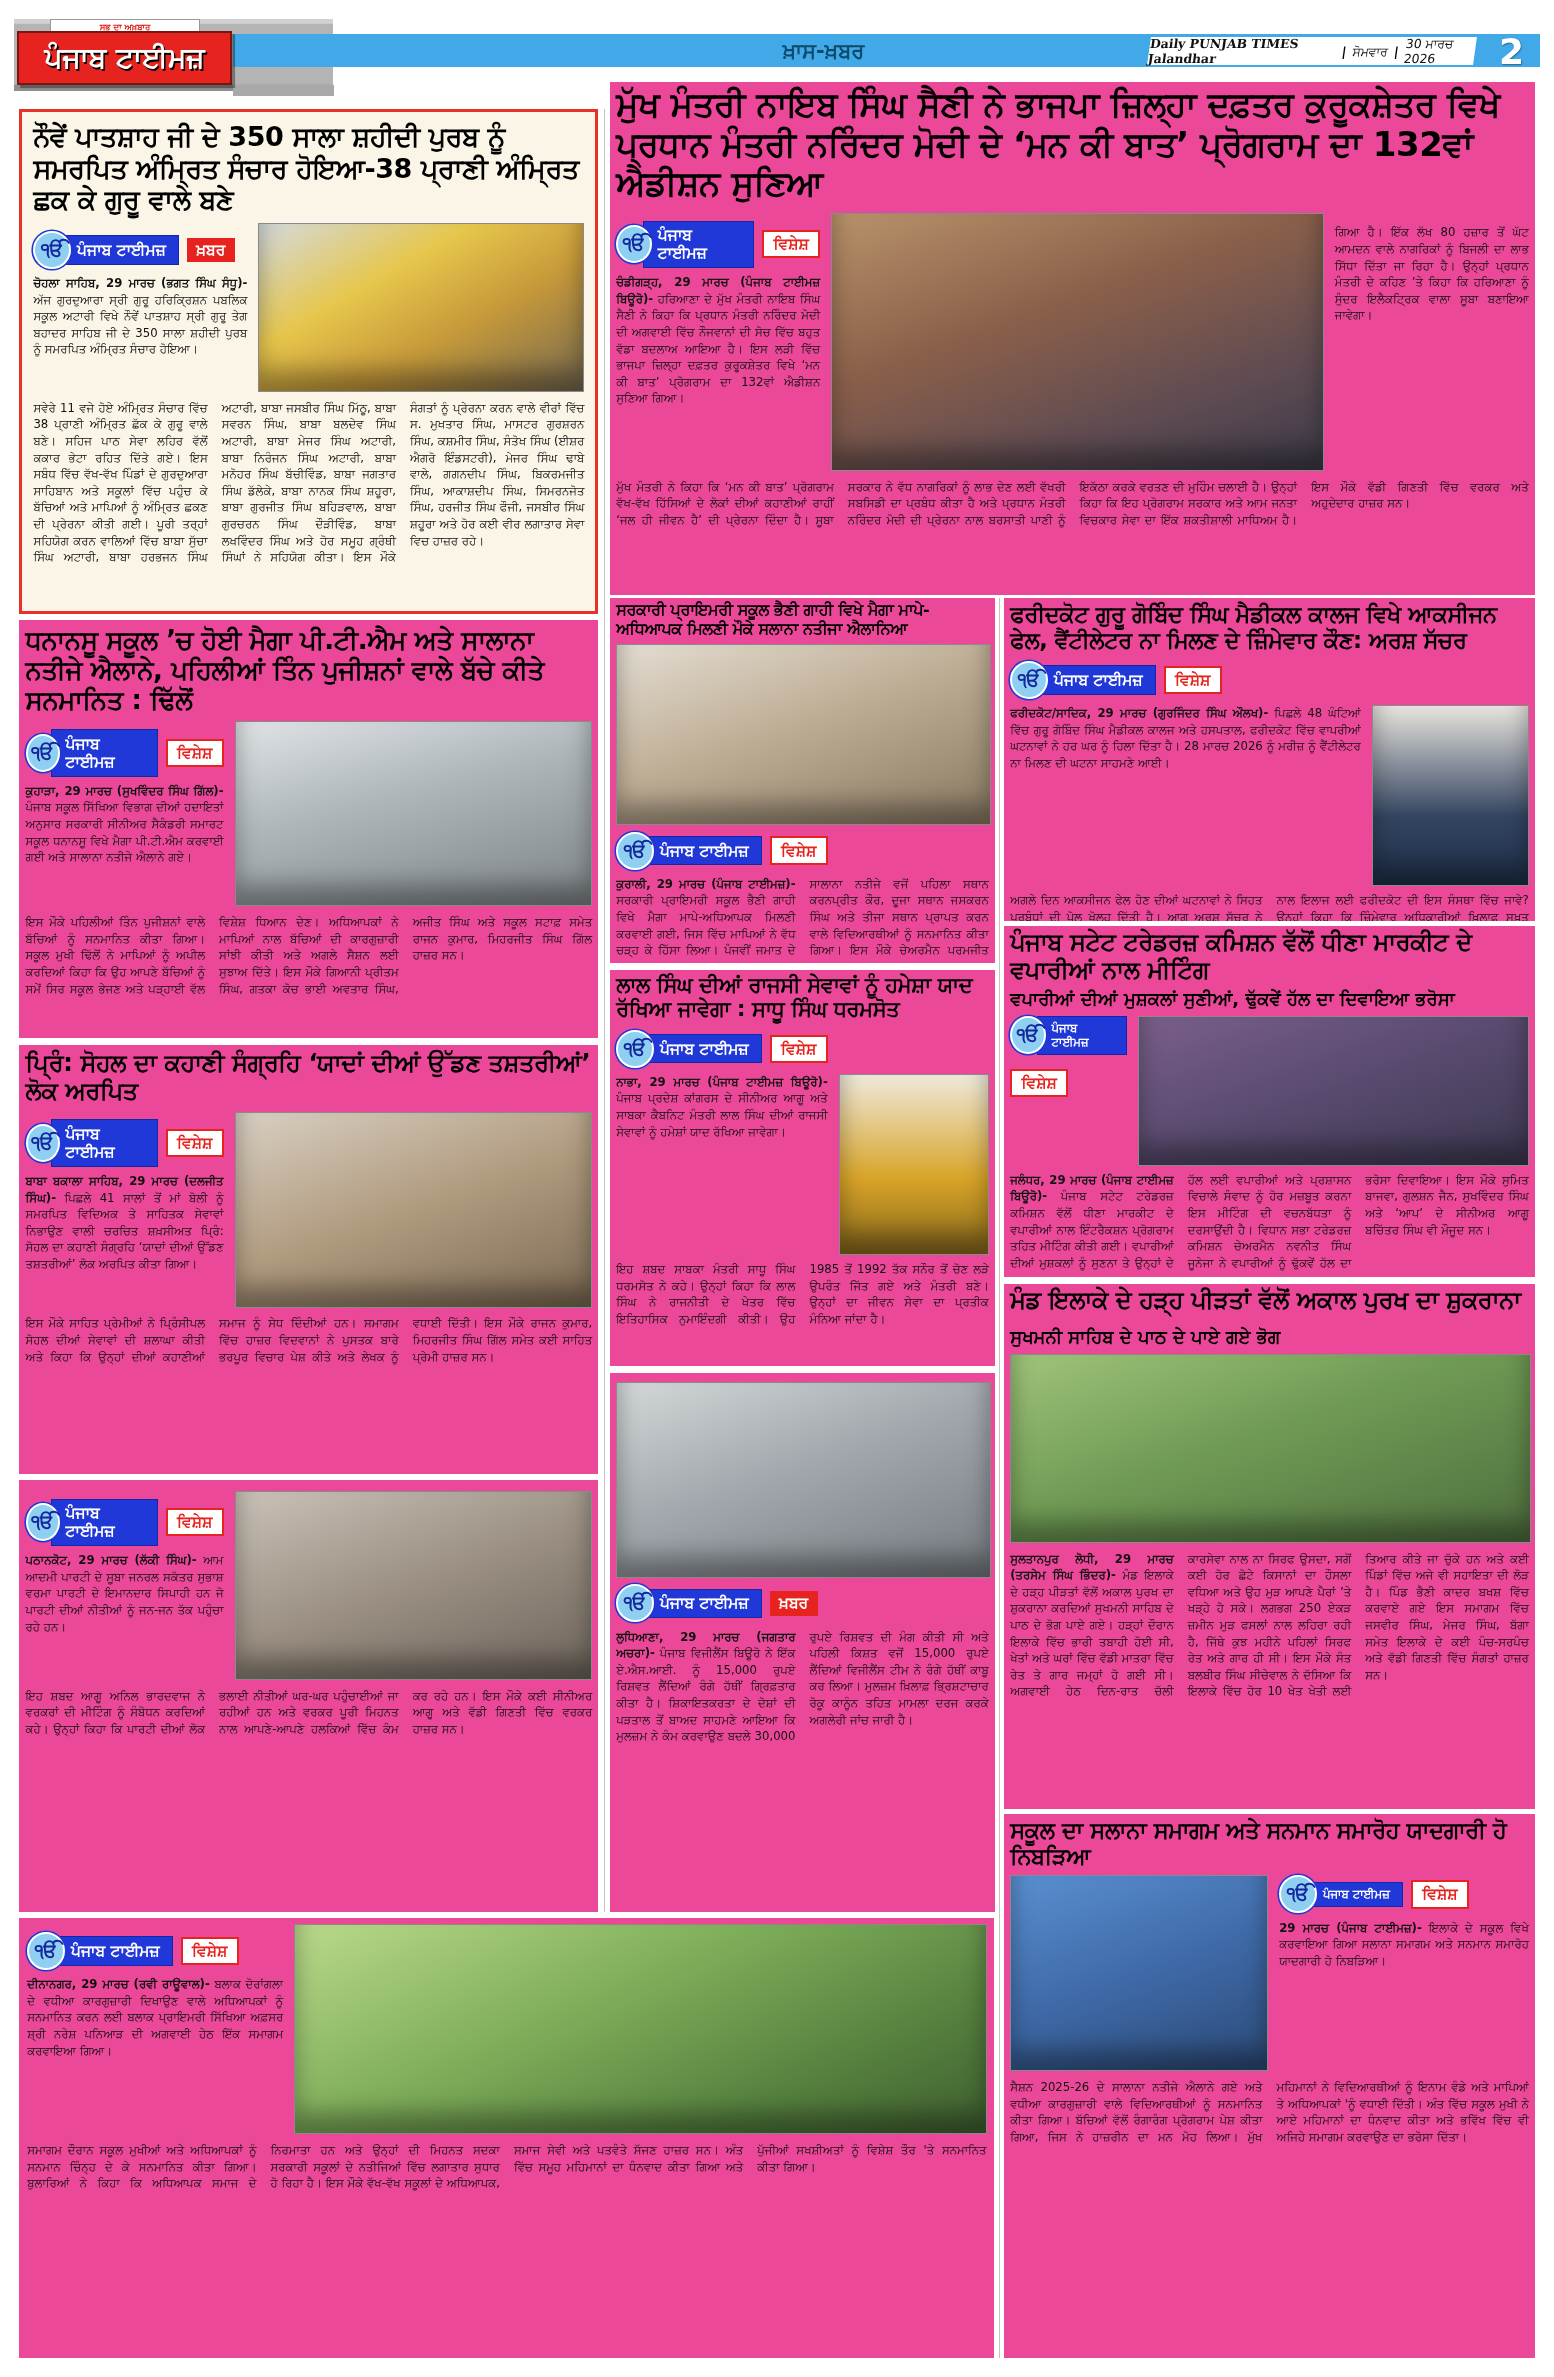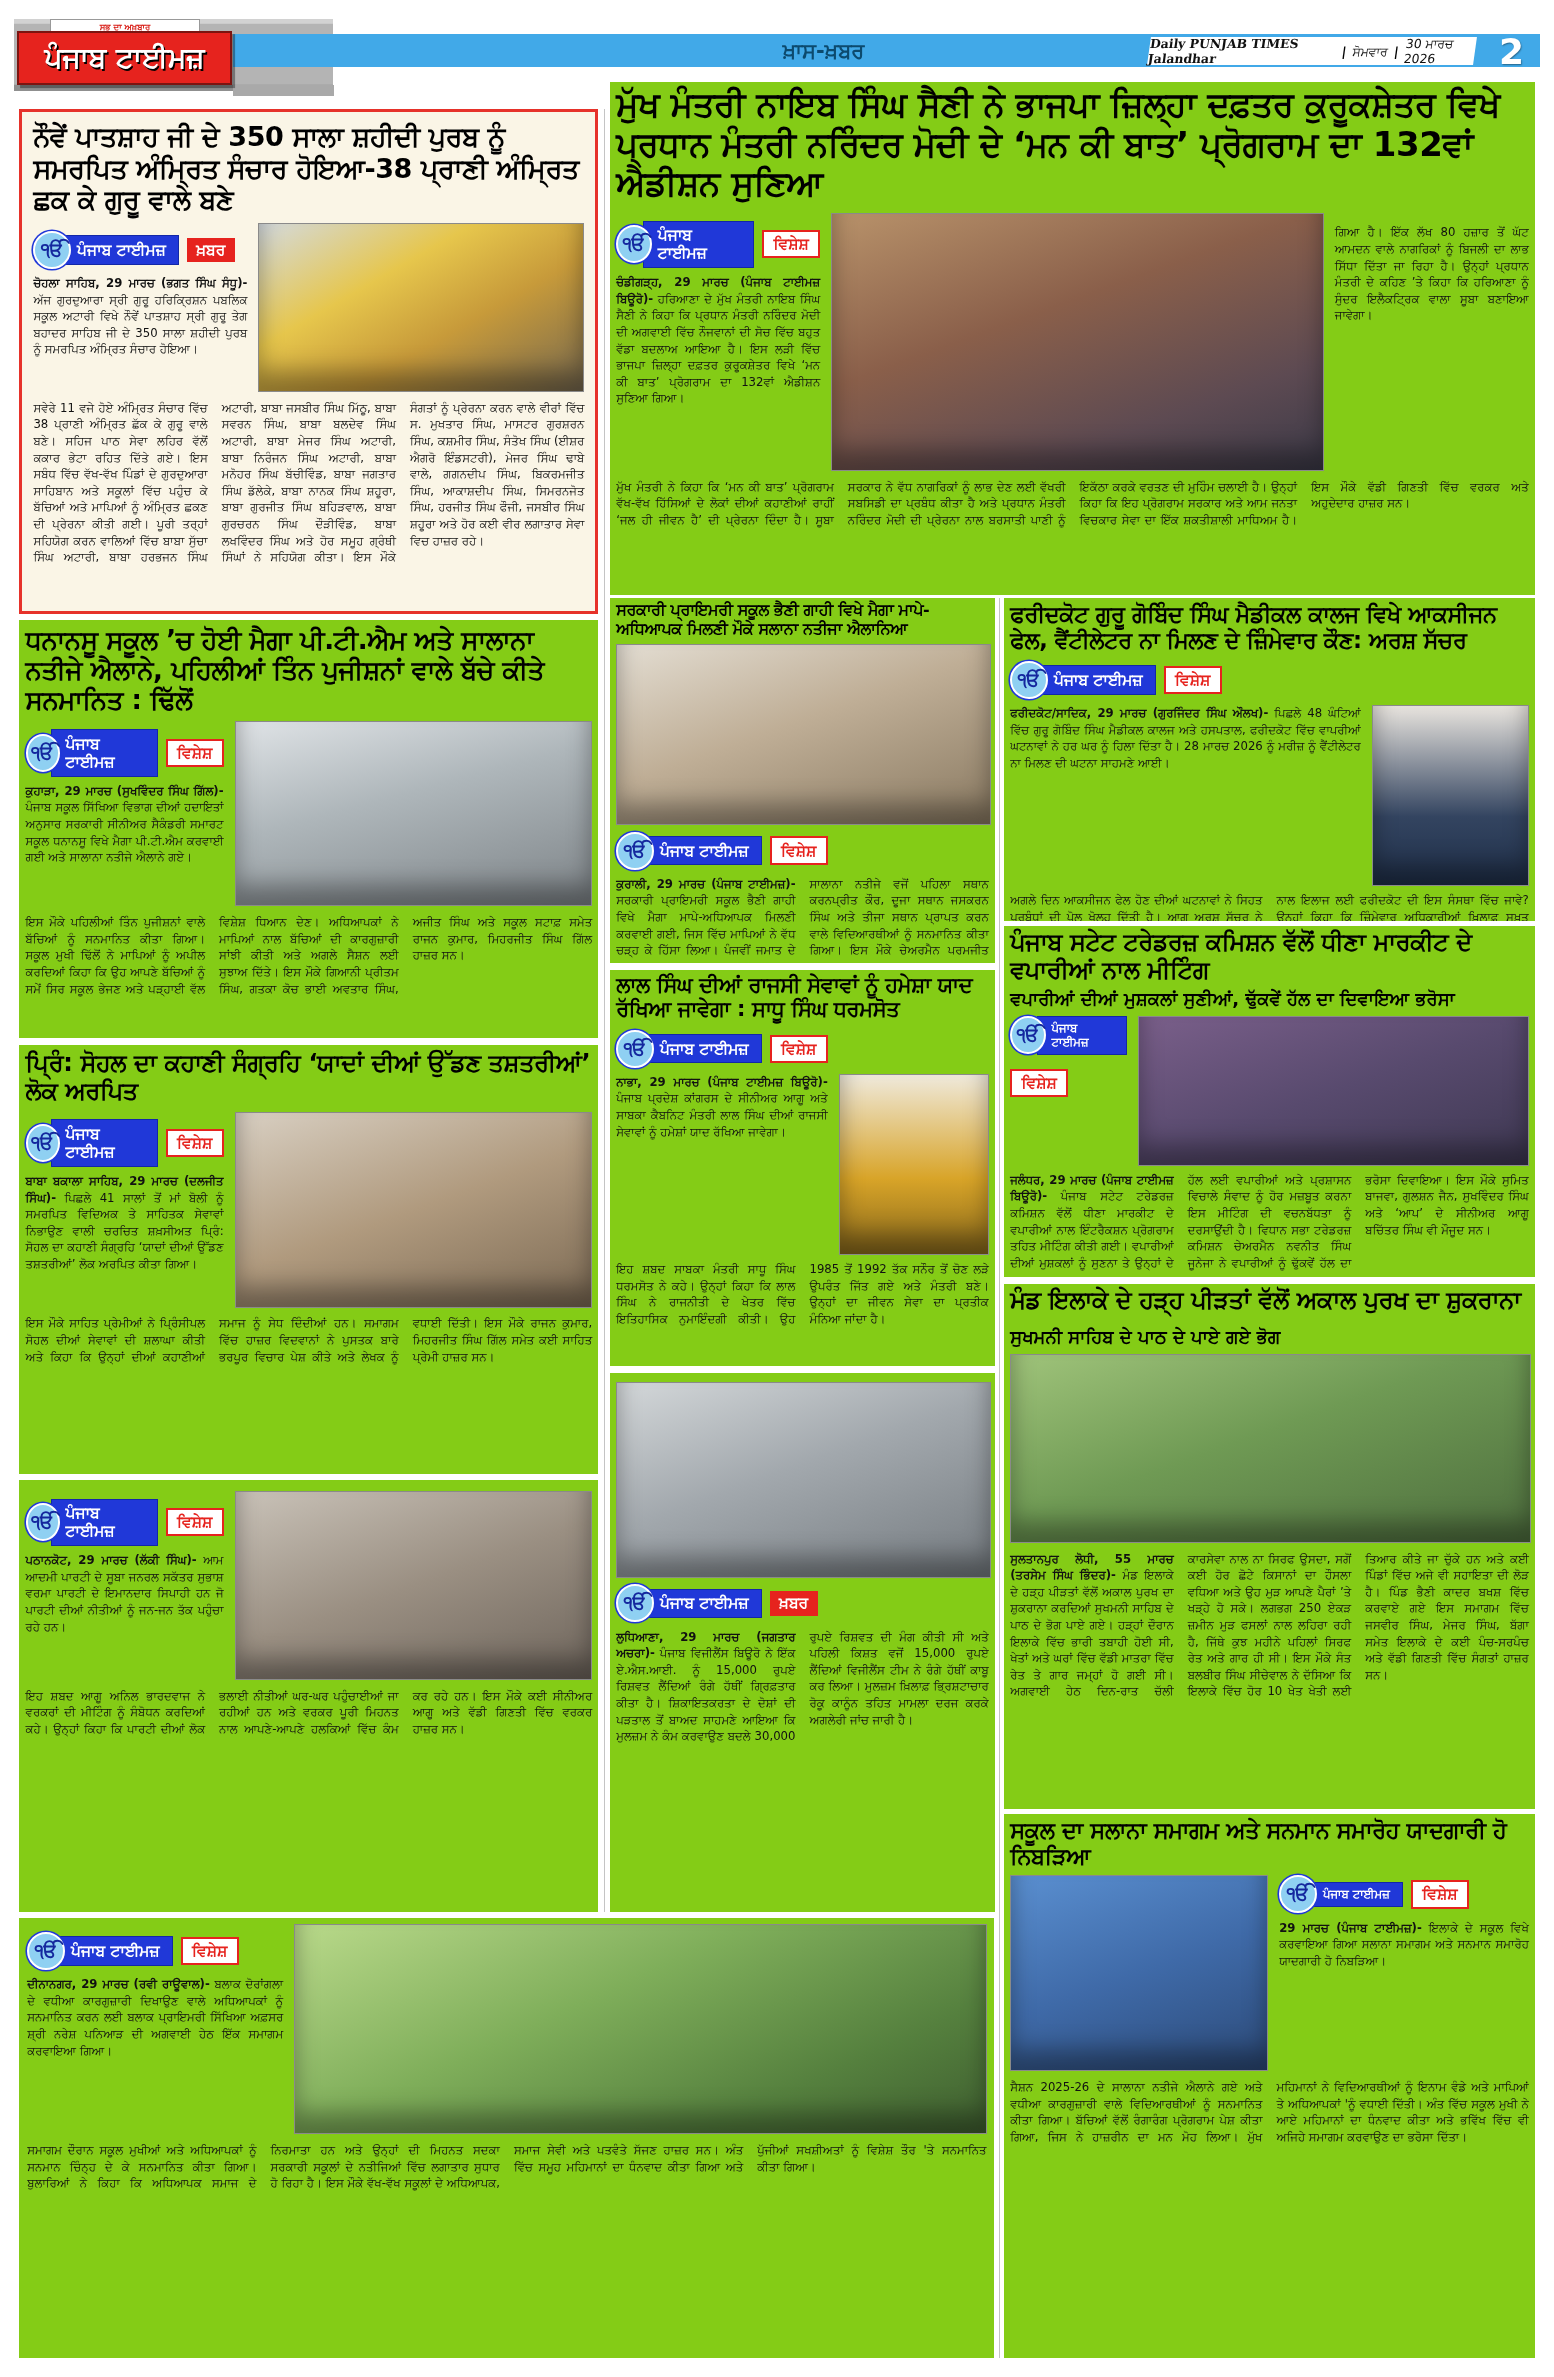"ਮੁੱਖ ਮੰਤਰੀ ਨਾਇਬ ਸਿੰਘ ਸੈਣੀ" .article { background: #84cc16 -> #ec4899 }
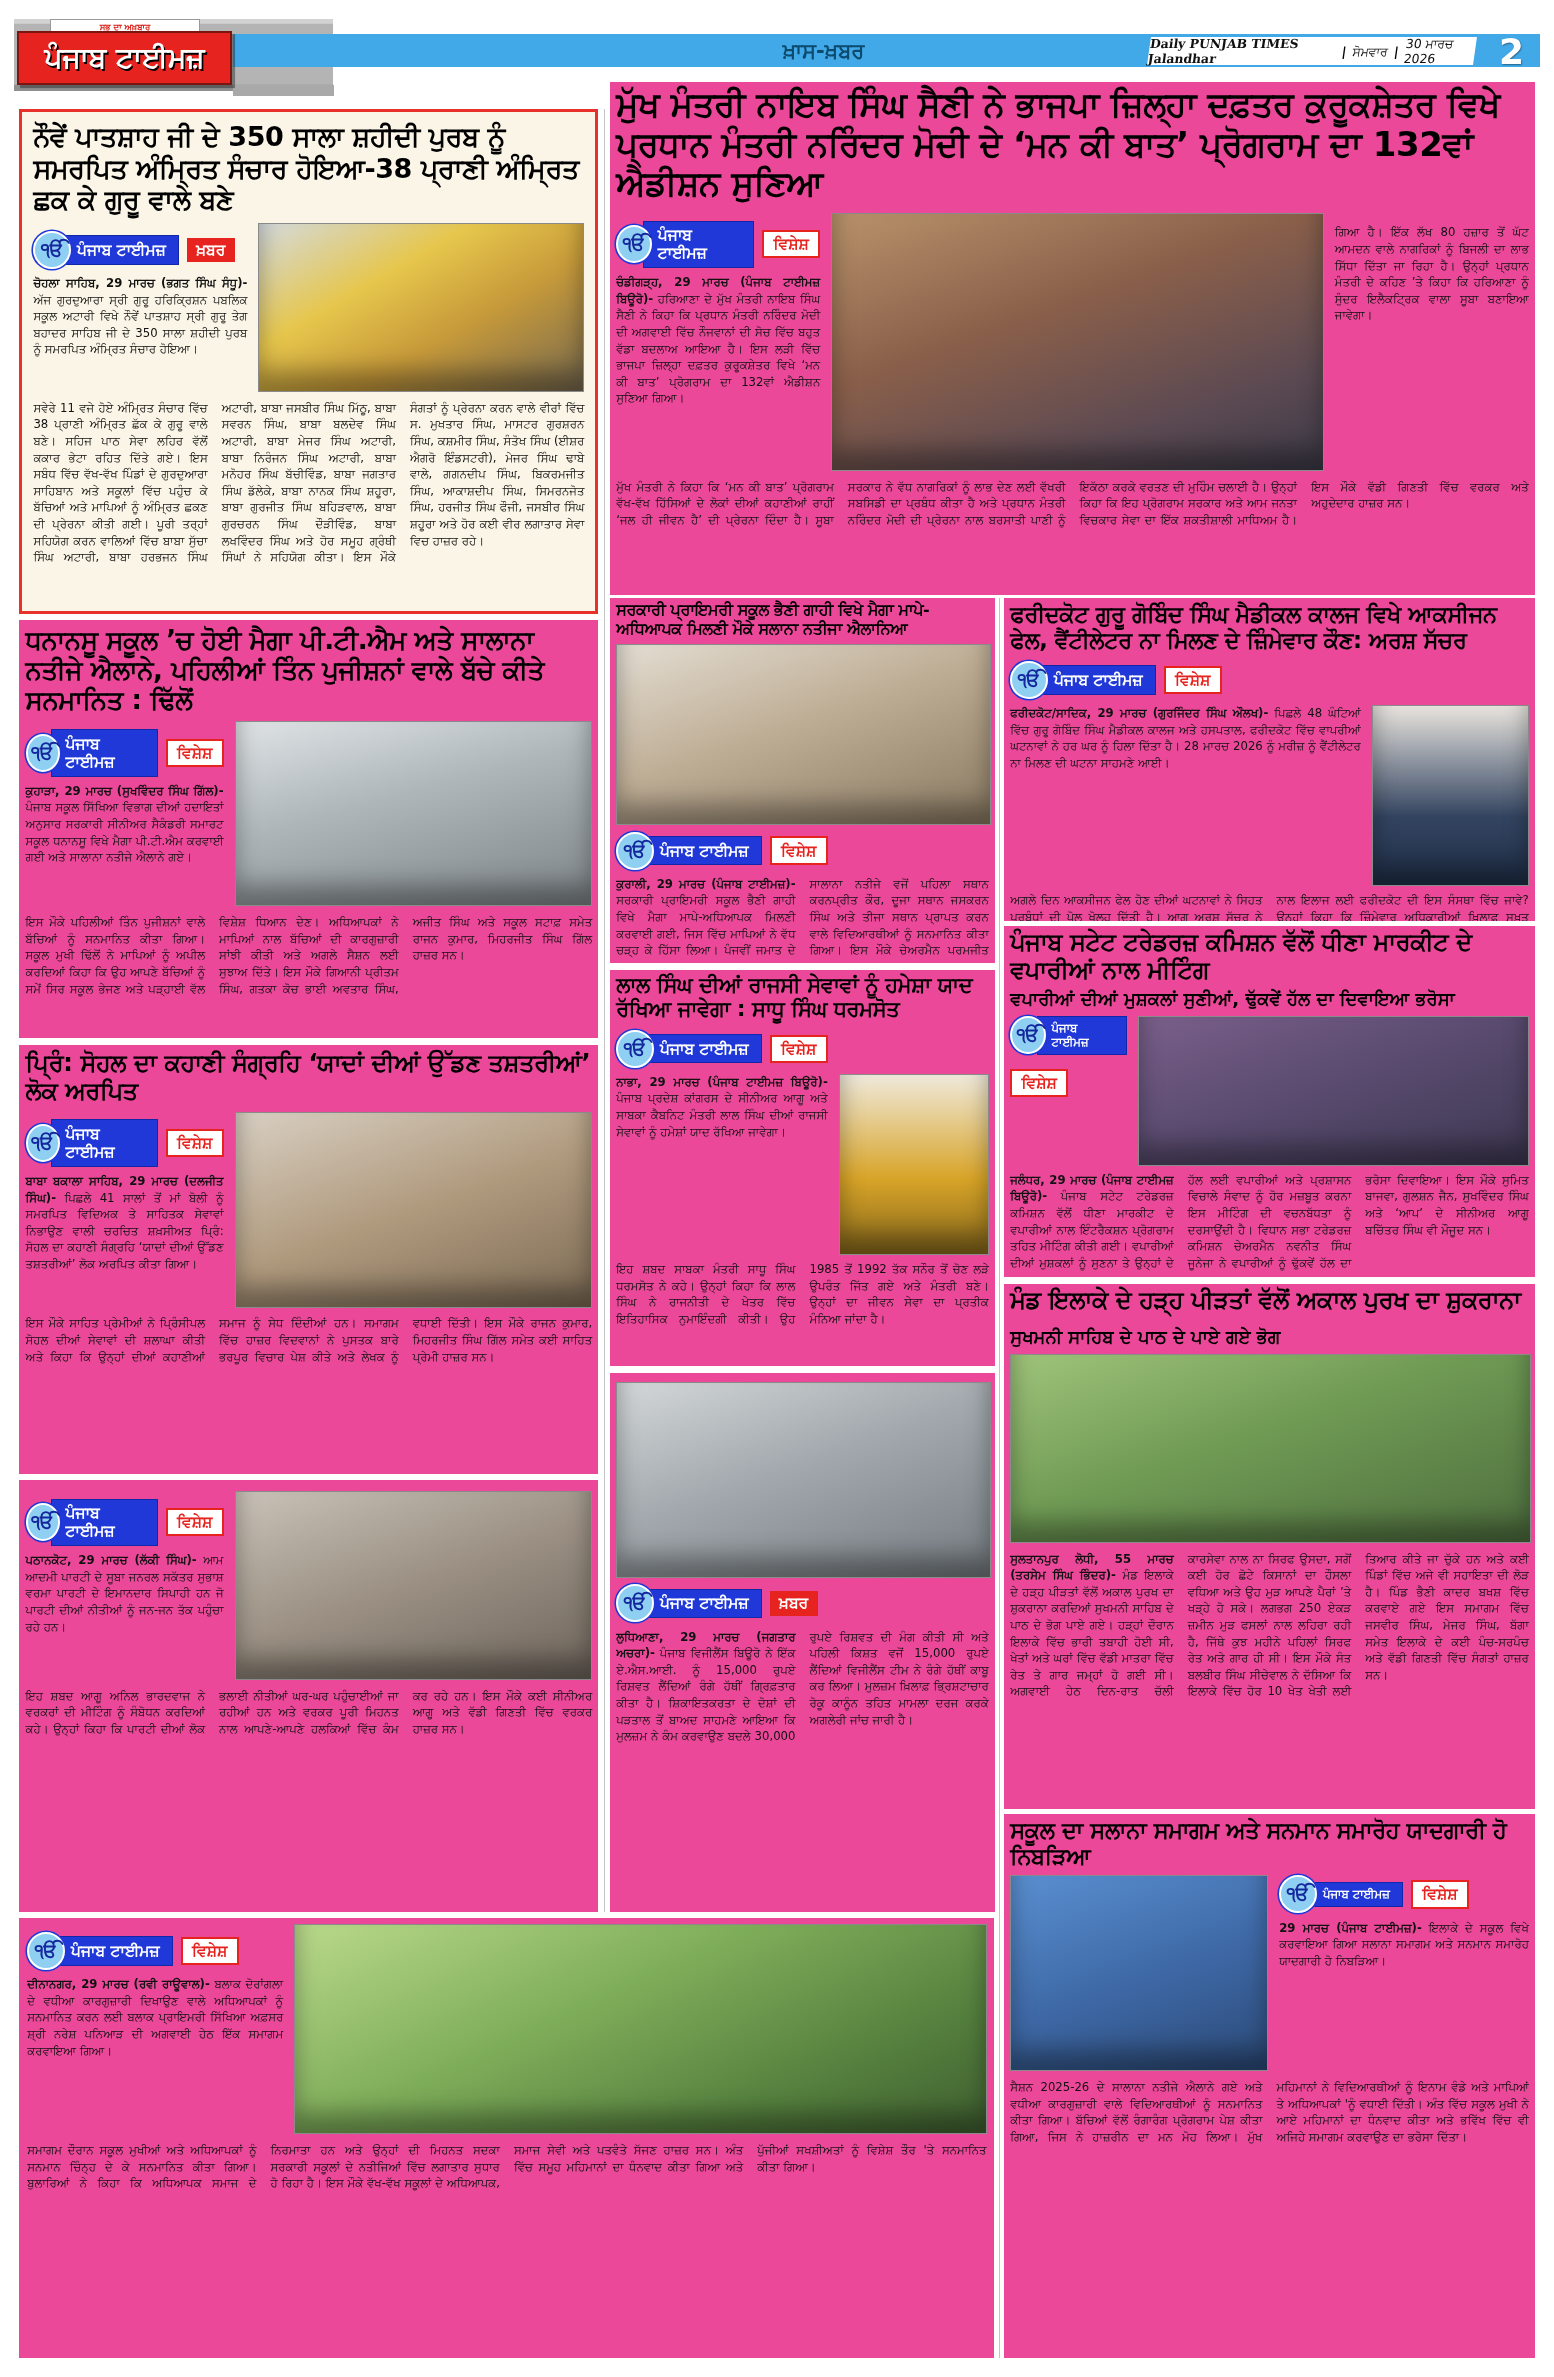"ਸੁਲਤਾਨਪੁਰ ਲੋਧੀ, 55 ਮਾਰਚ (ਤਰਸੇਮ" span.dl { text: 55 -> 29 }
